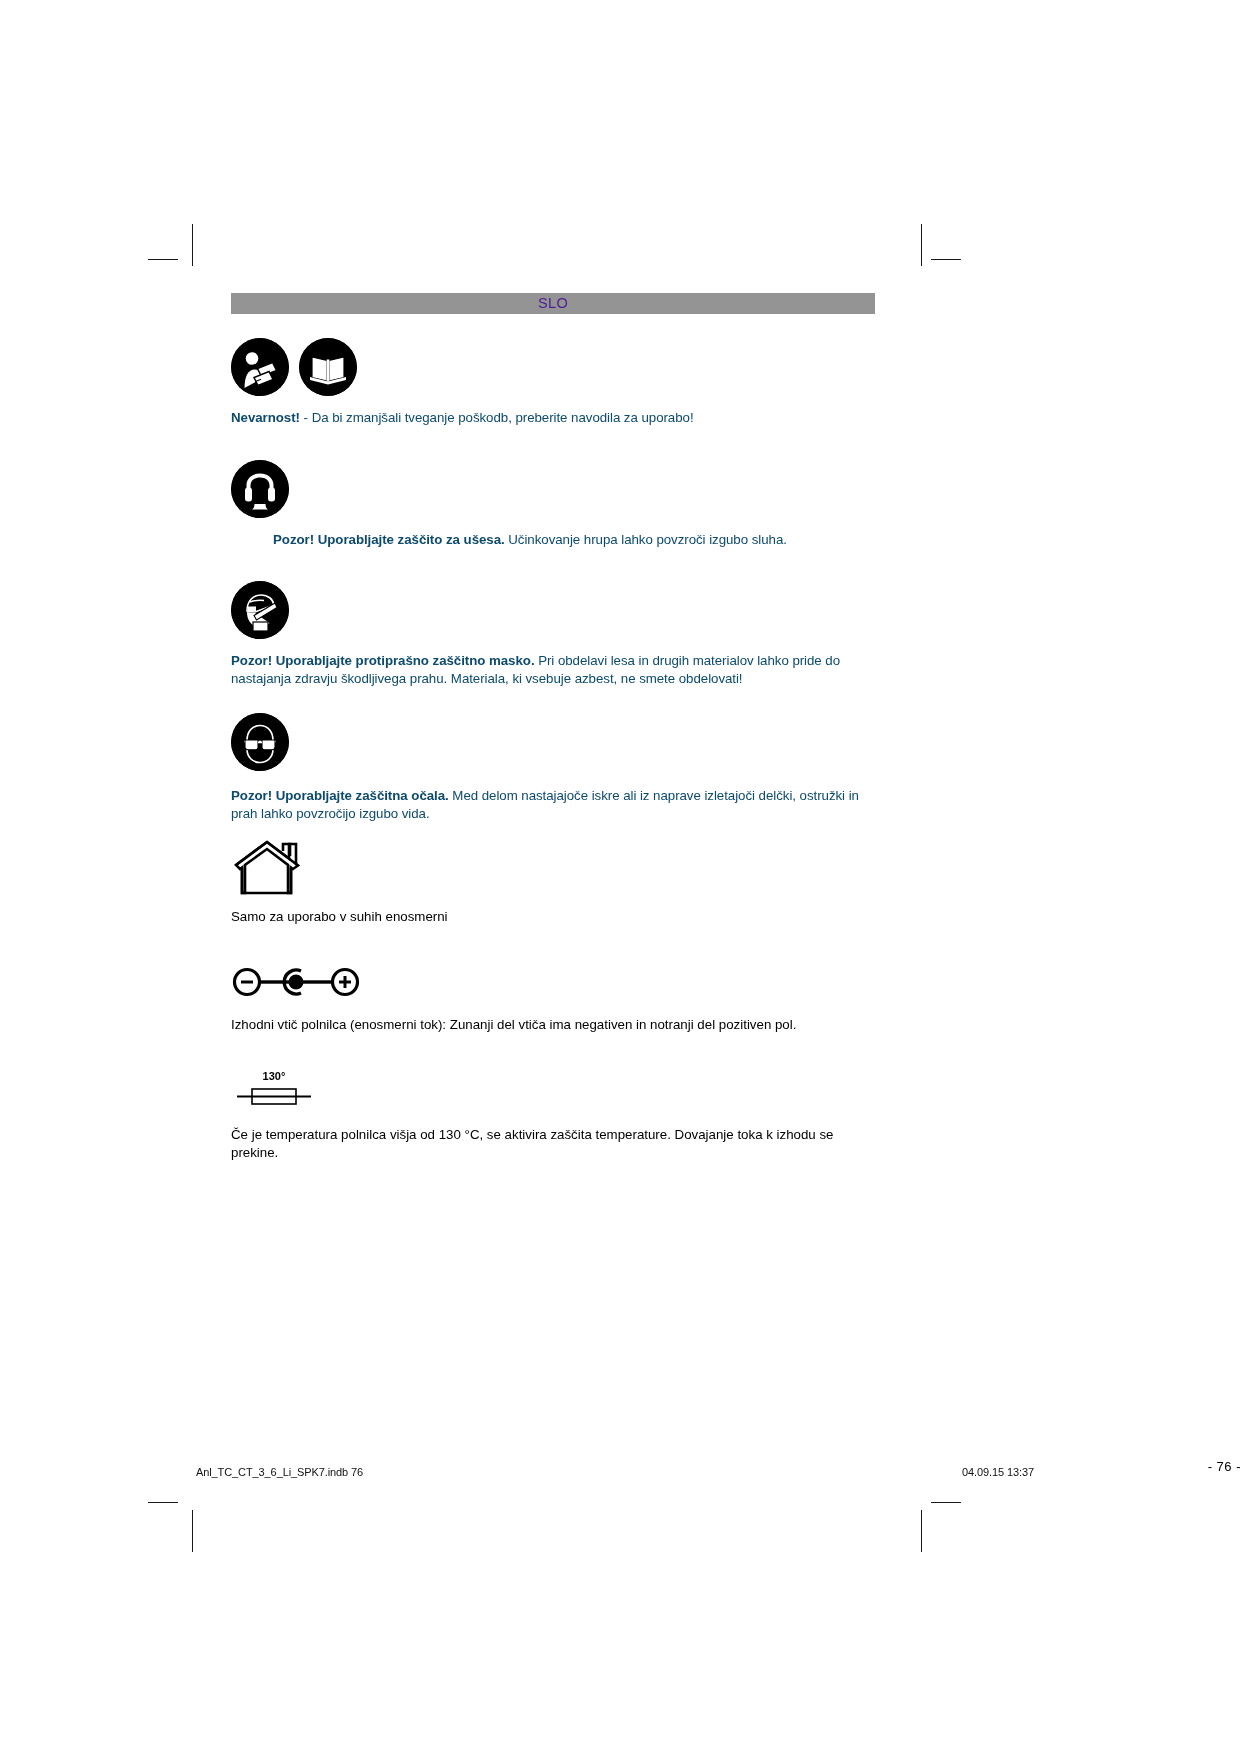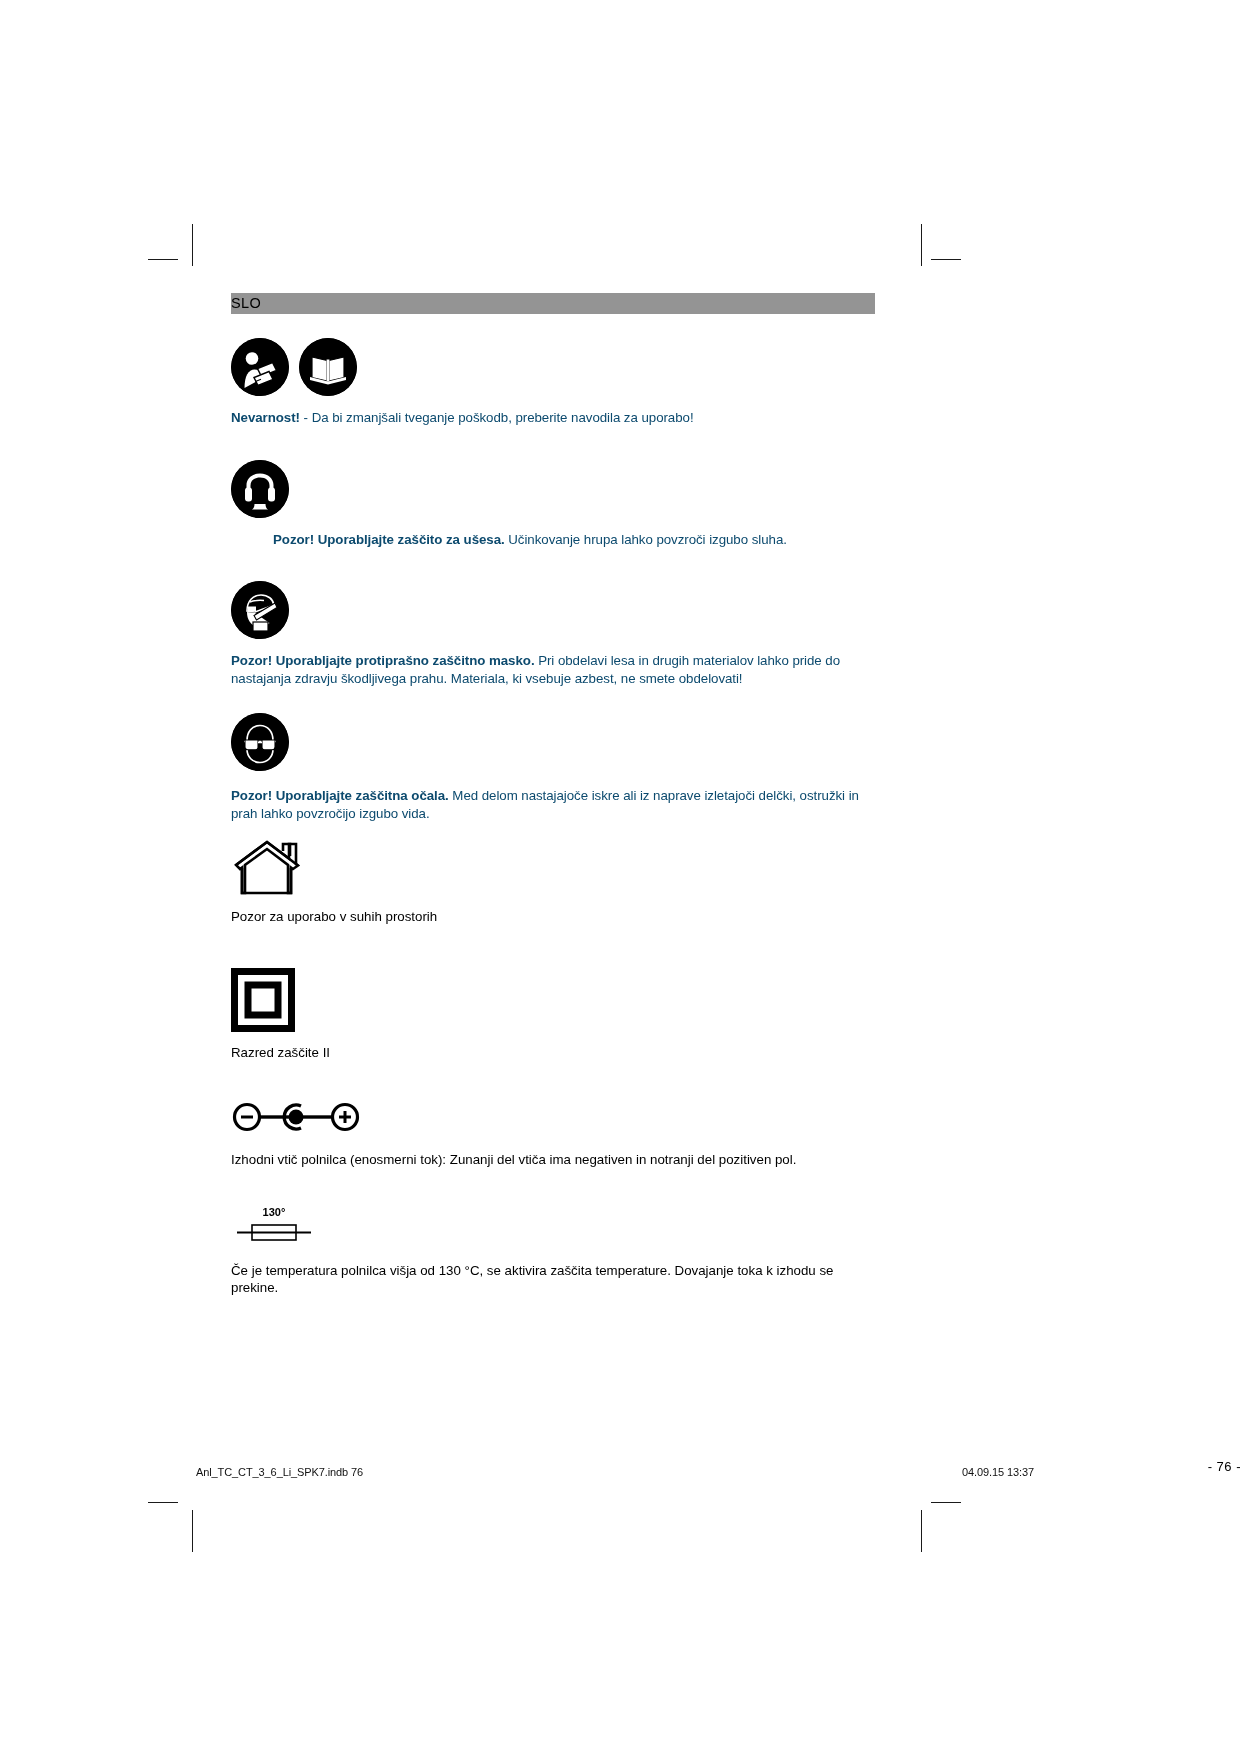"SLO" .lang-band { color: #000000 -> #4c1d95; text-align: left -> center }
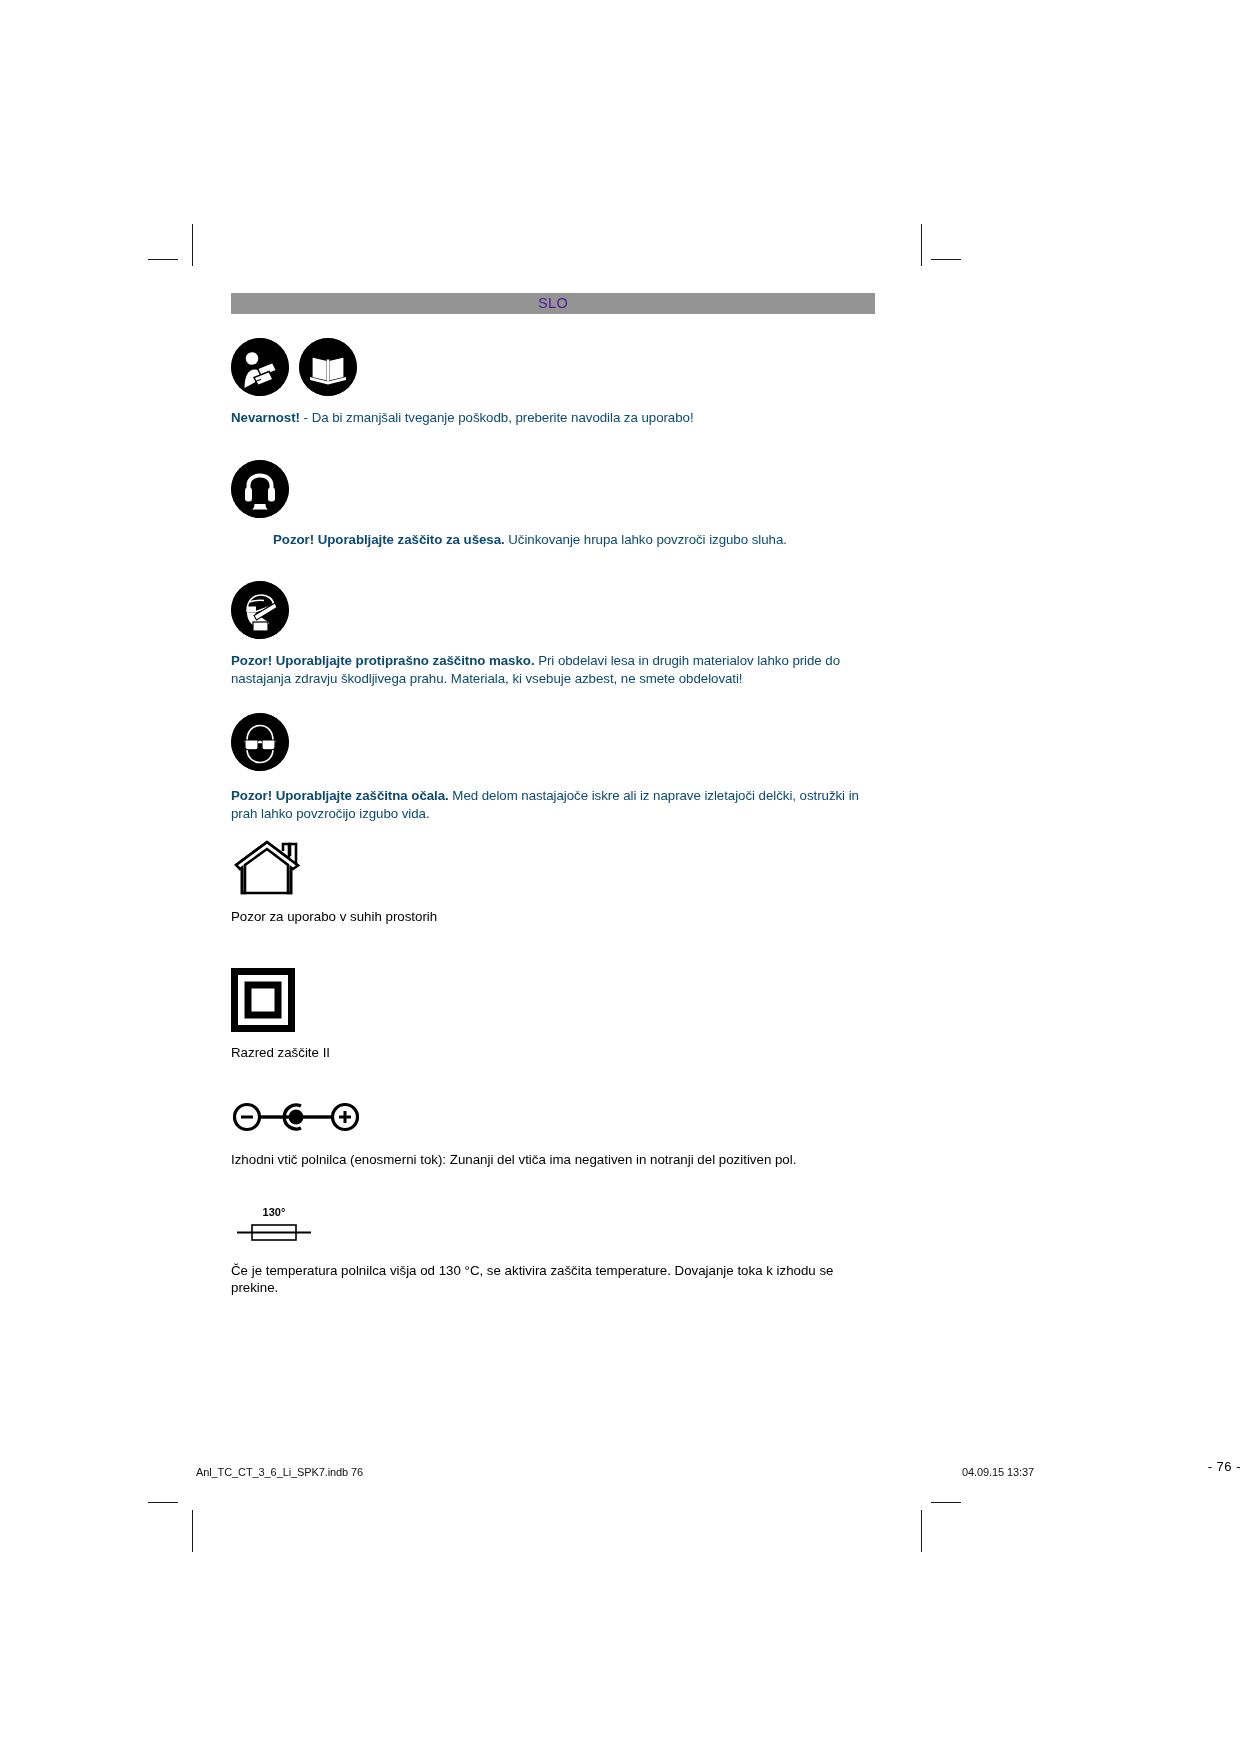"Pozor za uporabo v suhih" div.plain-caption { text: Pozor za uporabo v suhih prostorih -> Samo za uporabo v suhih enosmerni }
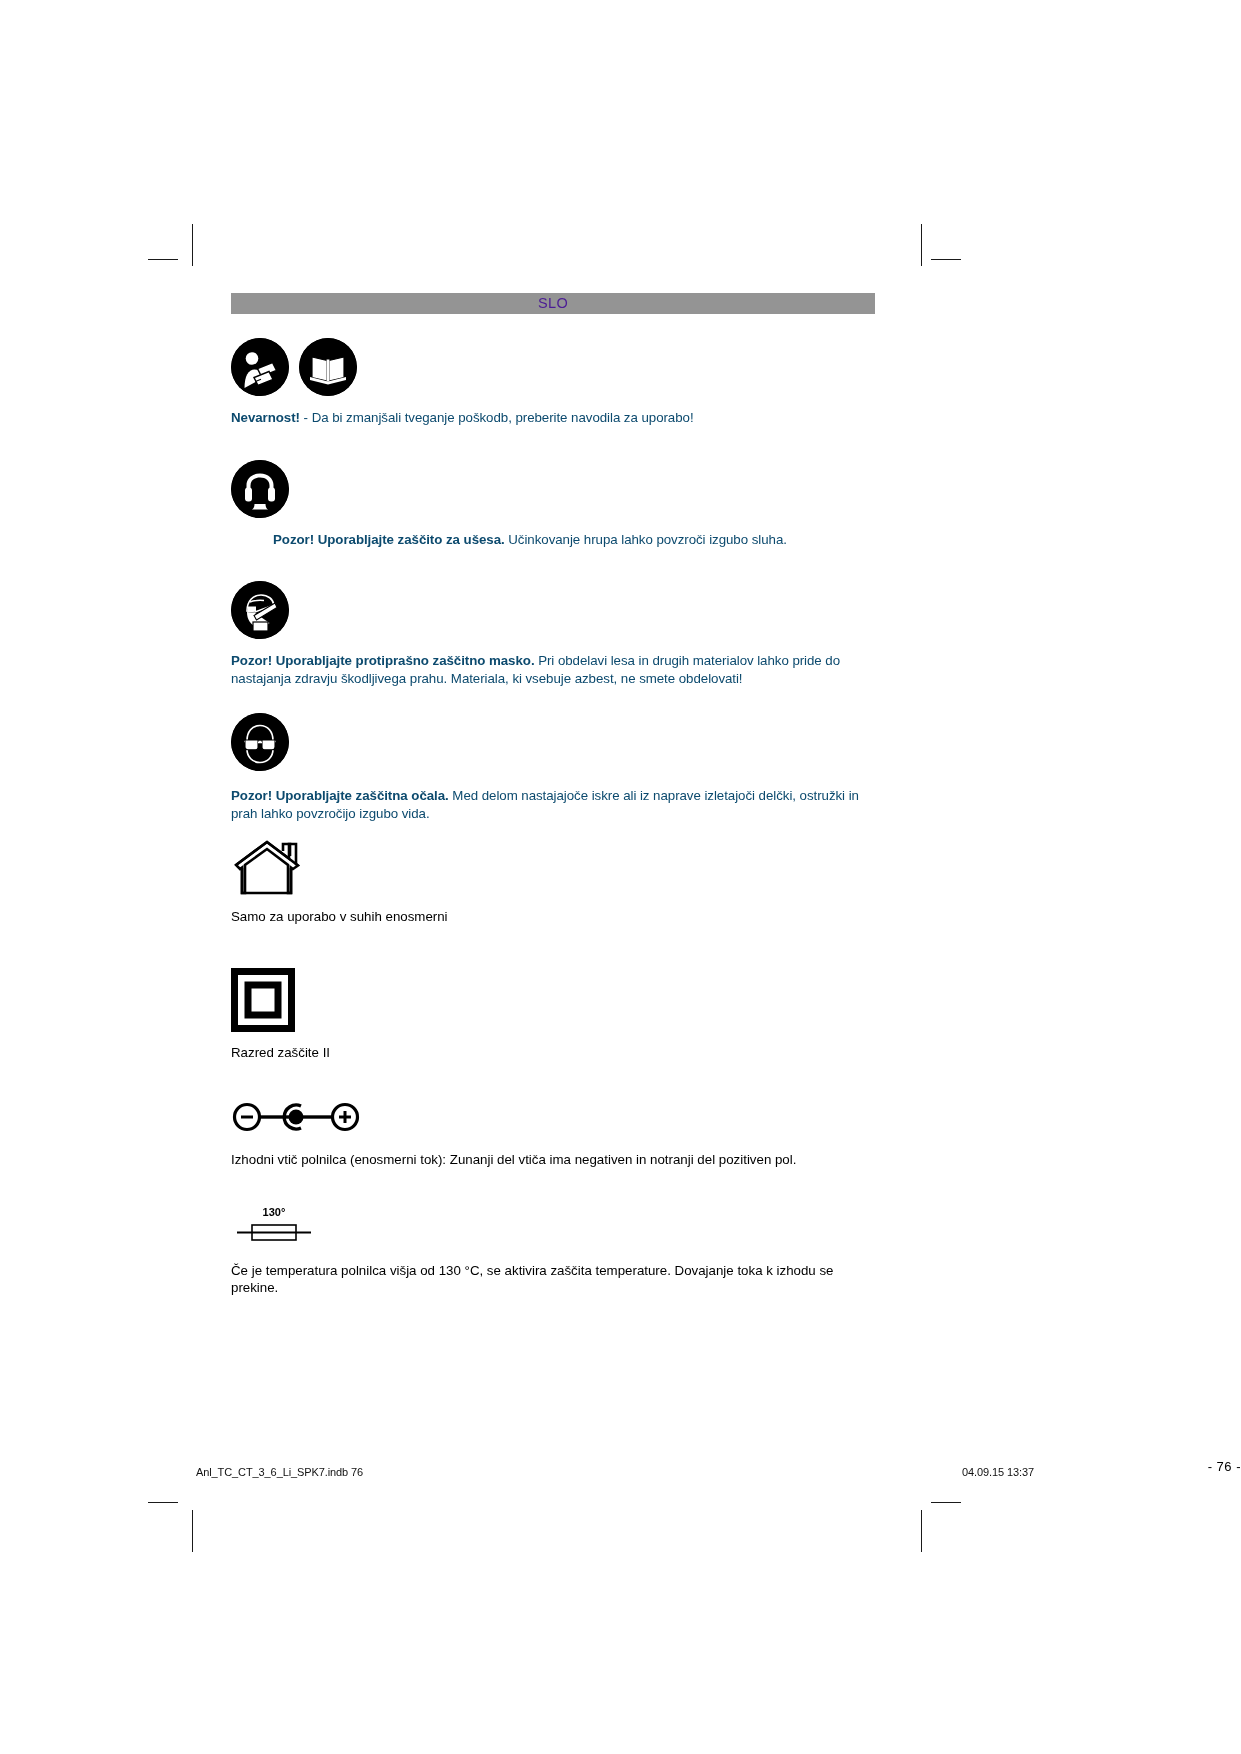"Razred zaščite II" div.sym-block { html: <div> <div> <span> <svg> <rect></rect> <rect></rect> </svg> </span> </div> <div>Razred zaščite II</div> </div> -> none }
